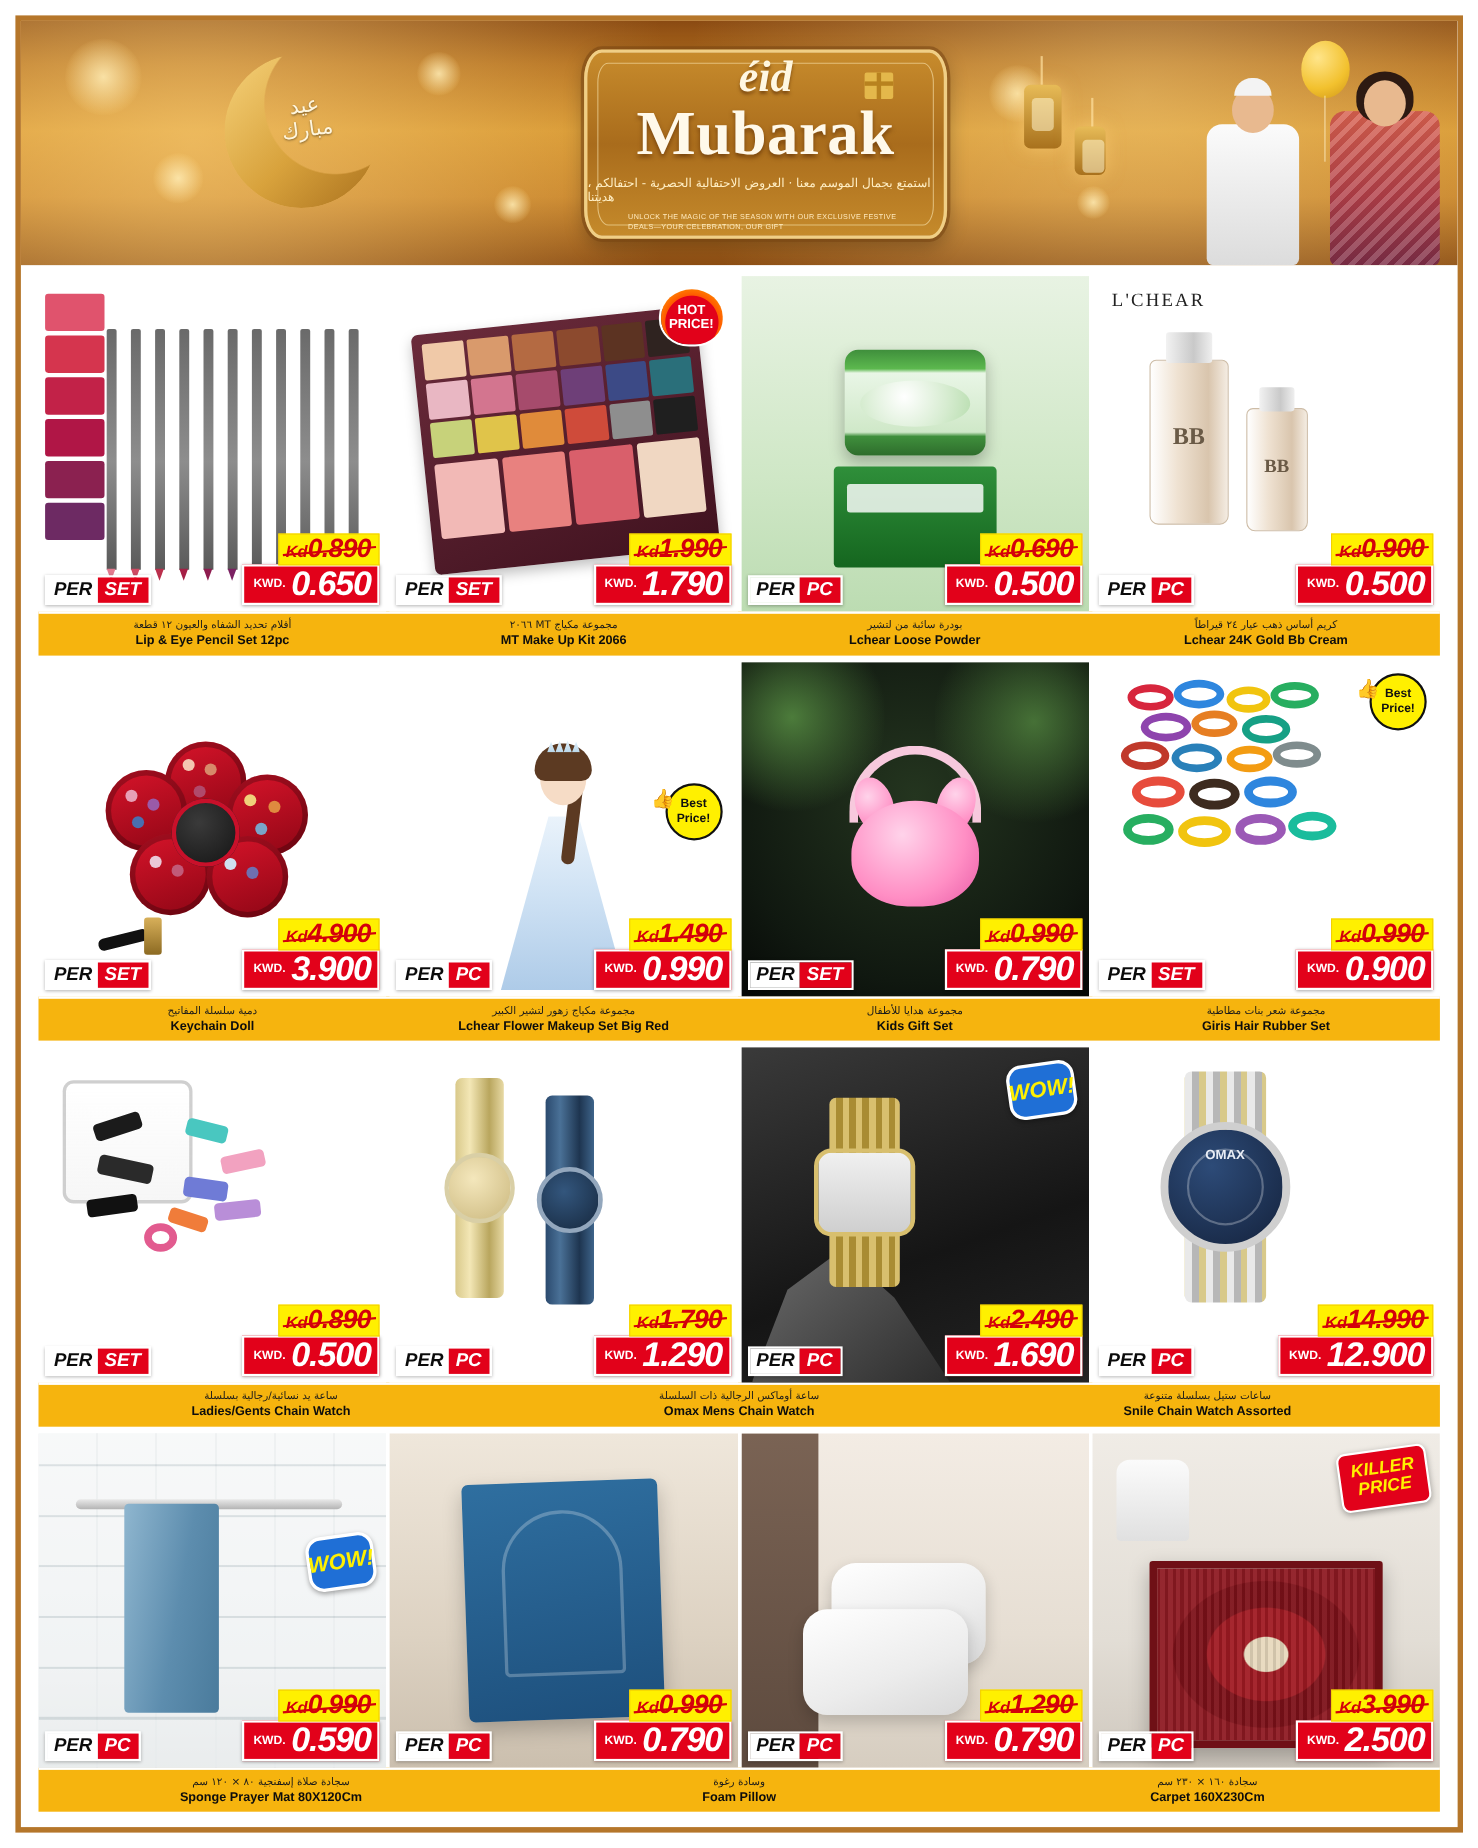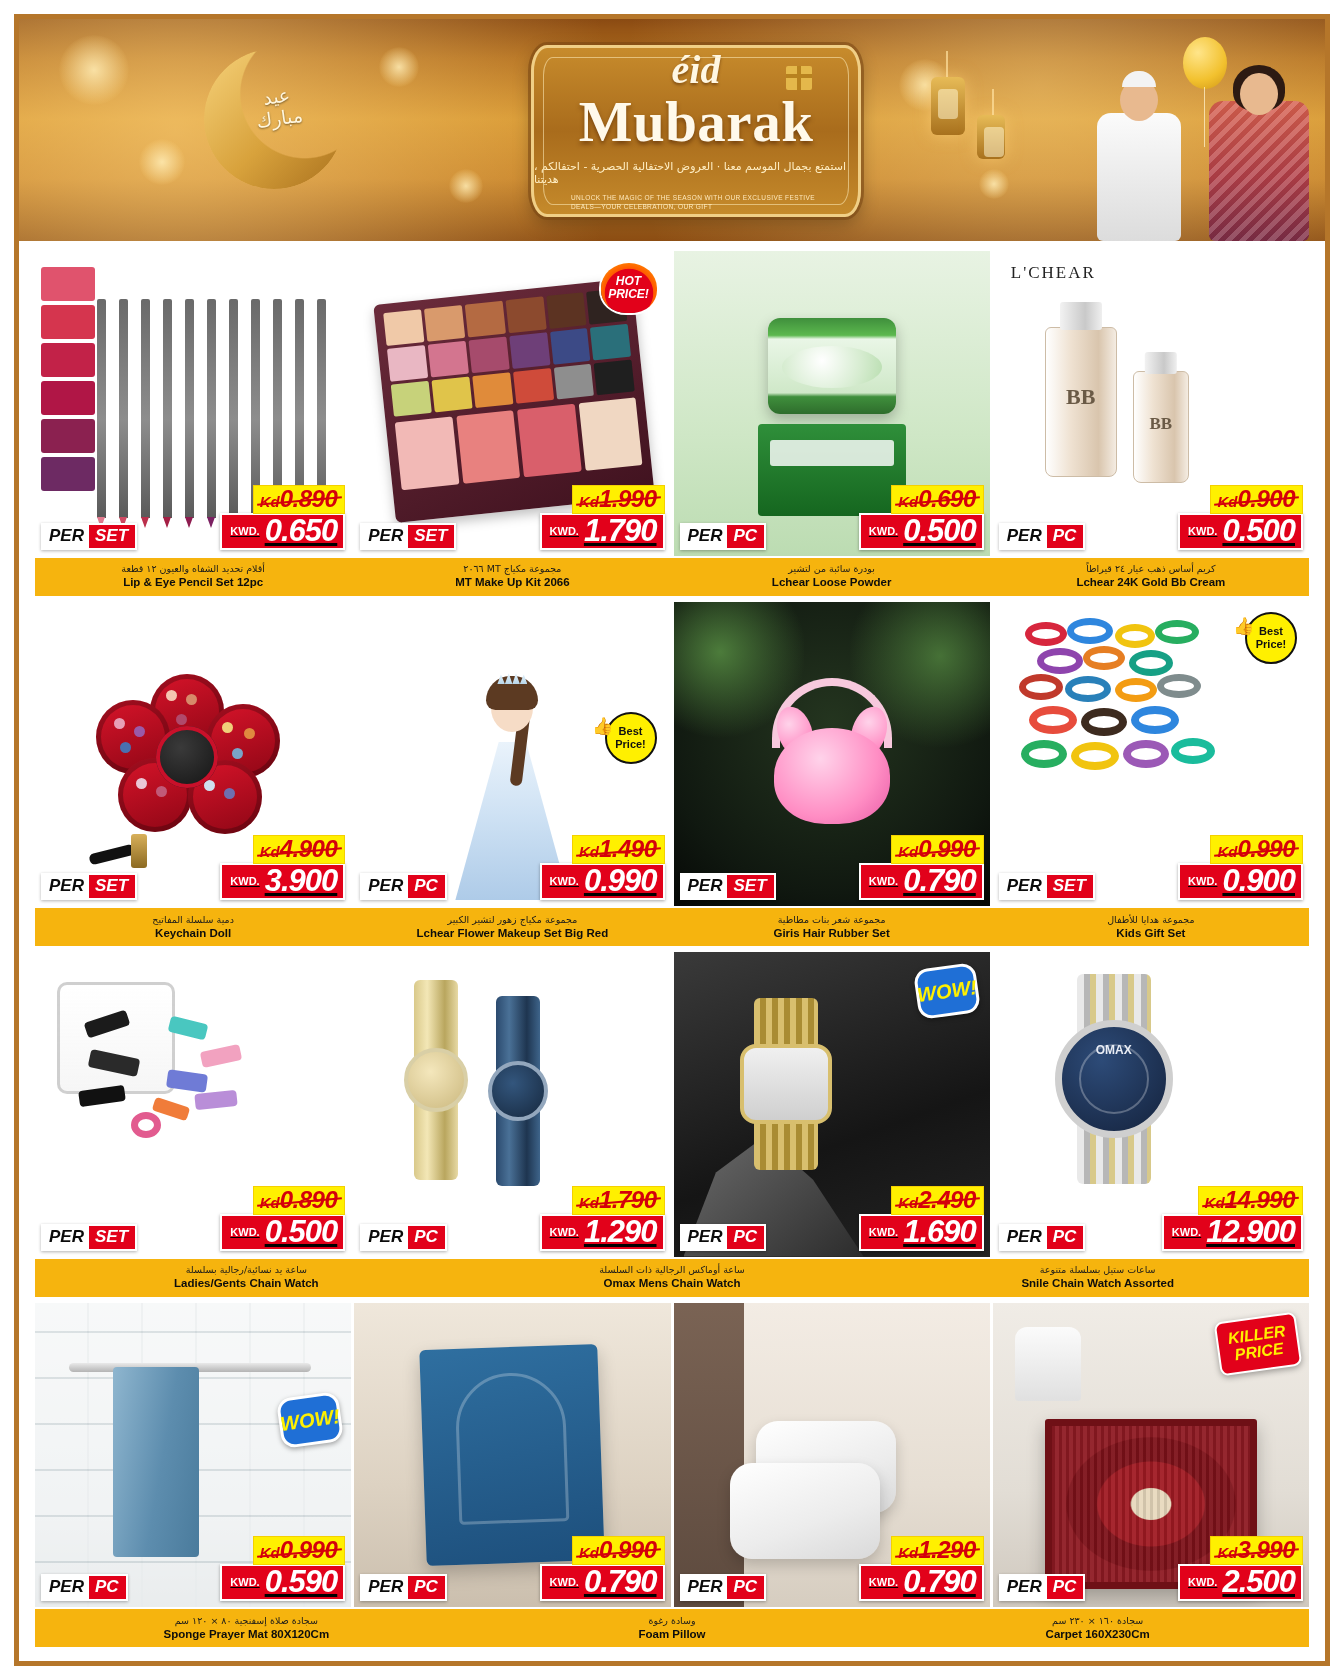"HOT PRICE!" .badge-hot { font-style: italic -> none }
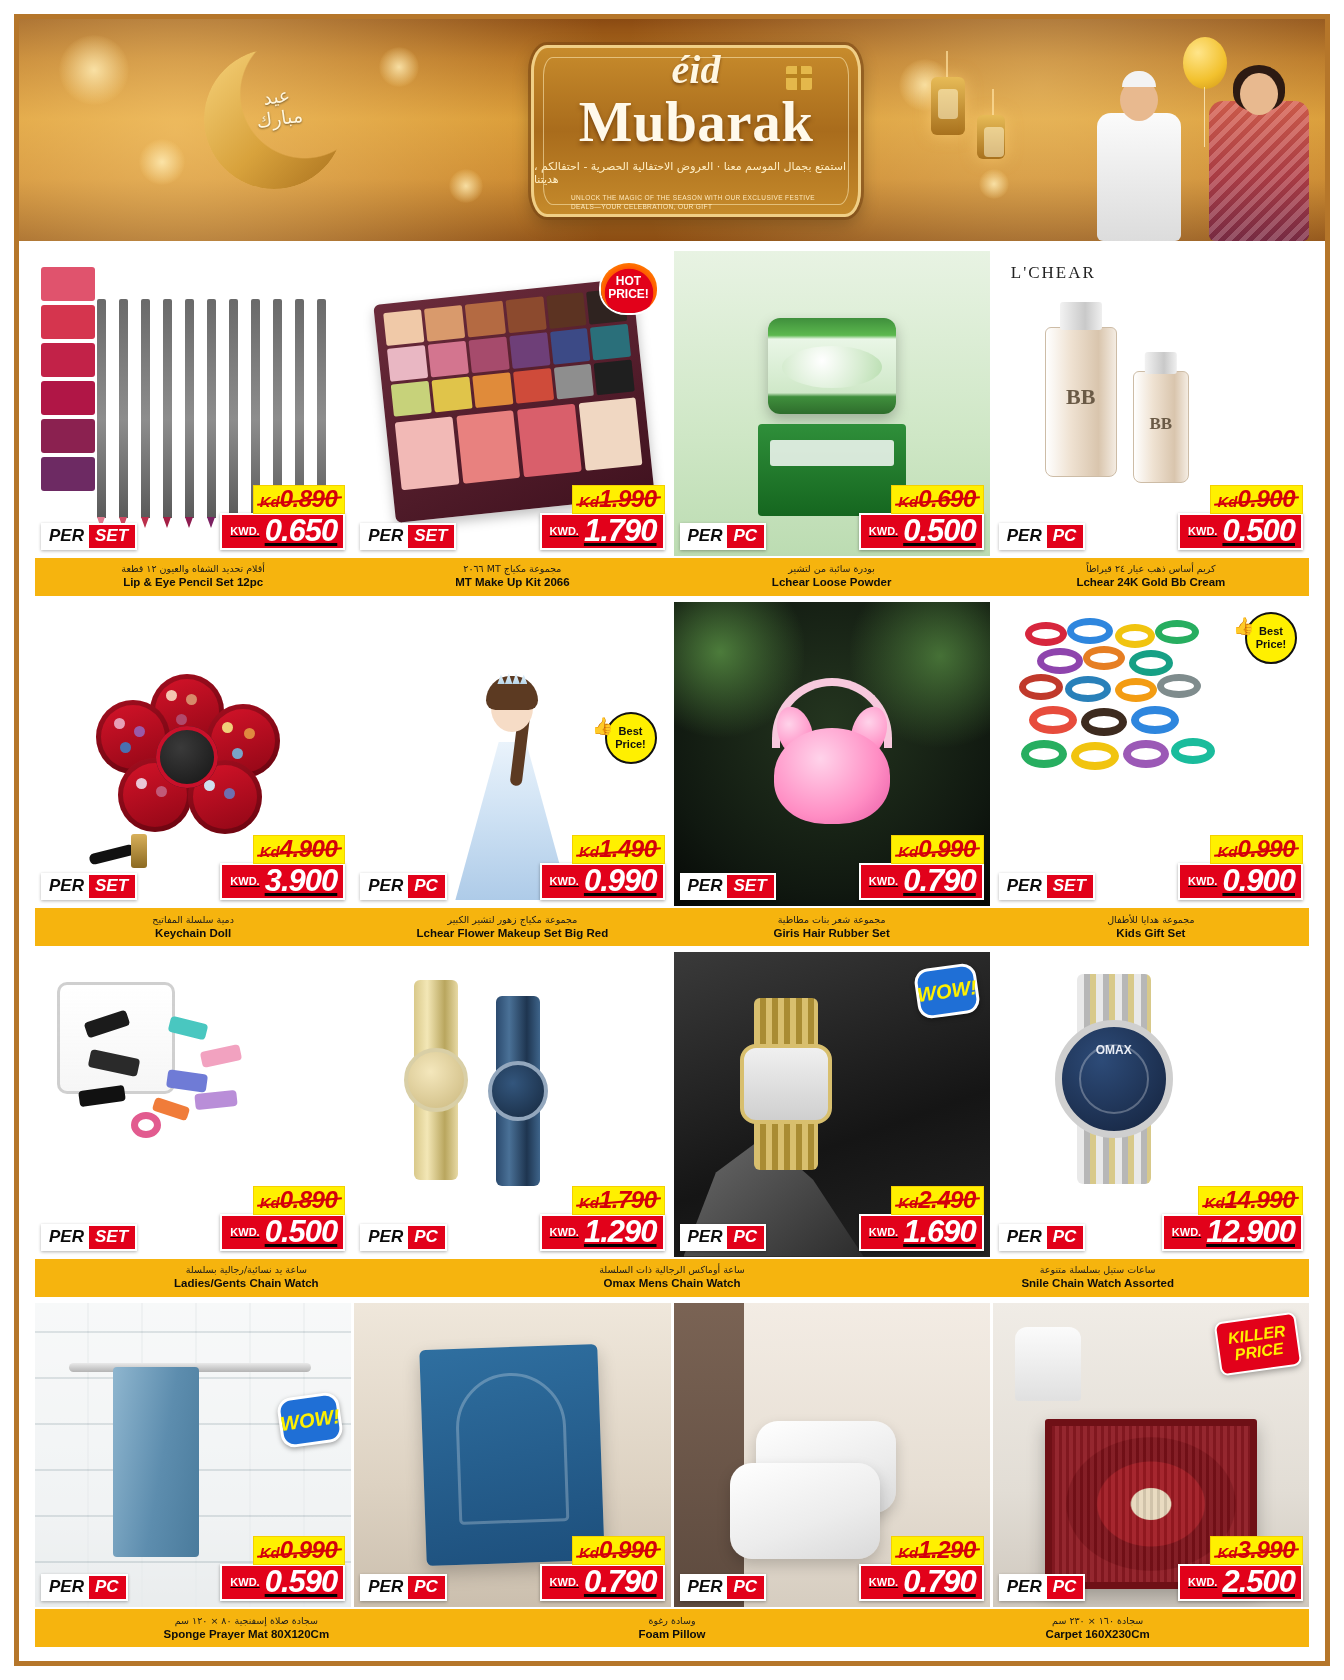"KWD." .new-price { text-decoration: underline -> none }
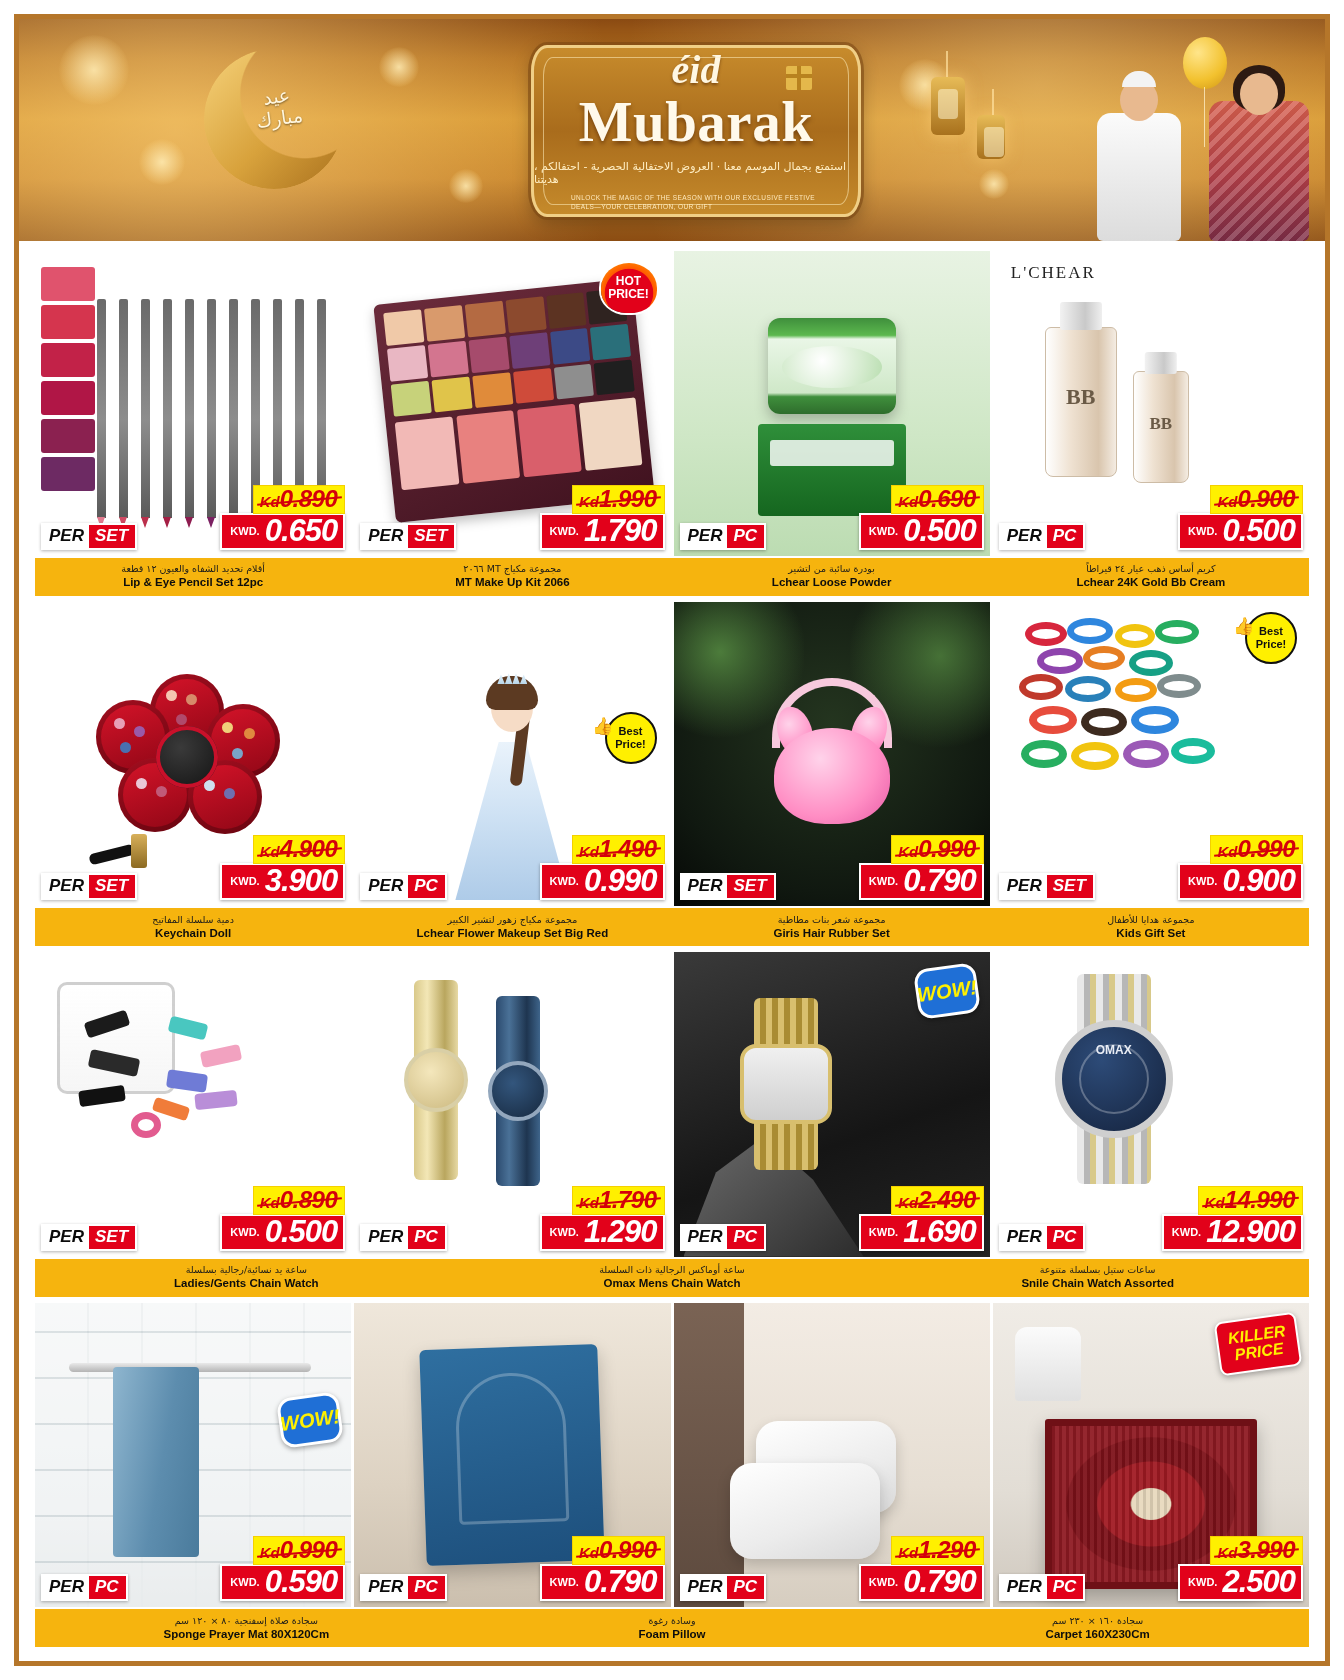"مجموعة شعر بنات مطاطية" div.label-cell { order: before "مجموعة هدايا للأطفال" -> after "مجموعة هدايا للأطفال" }
